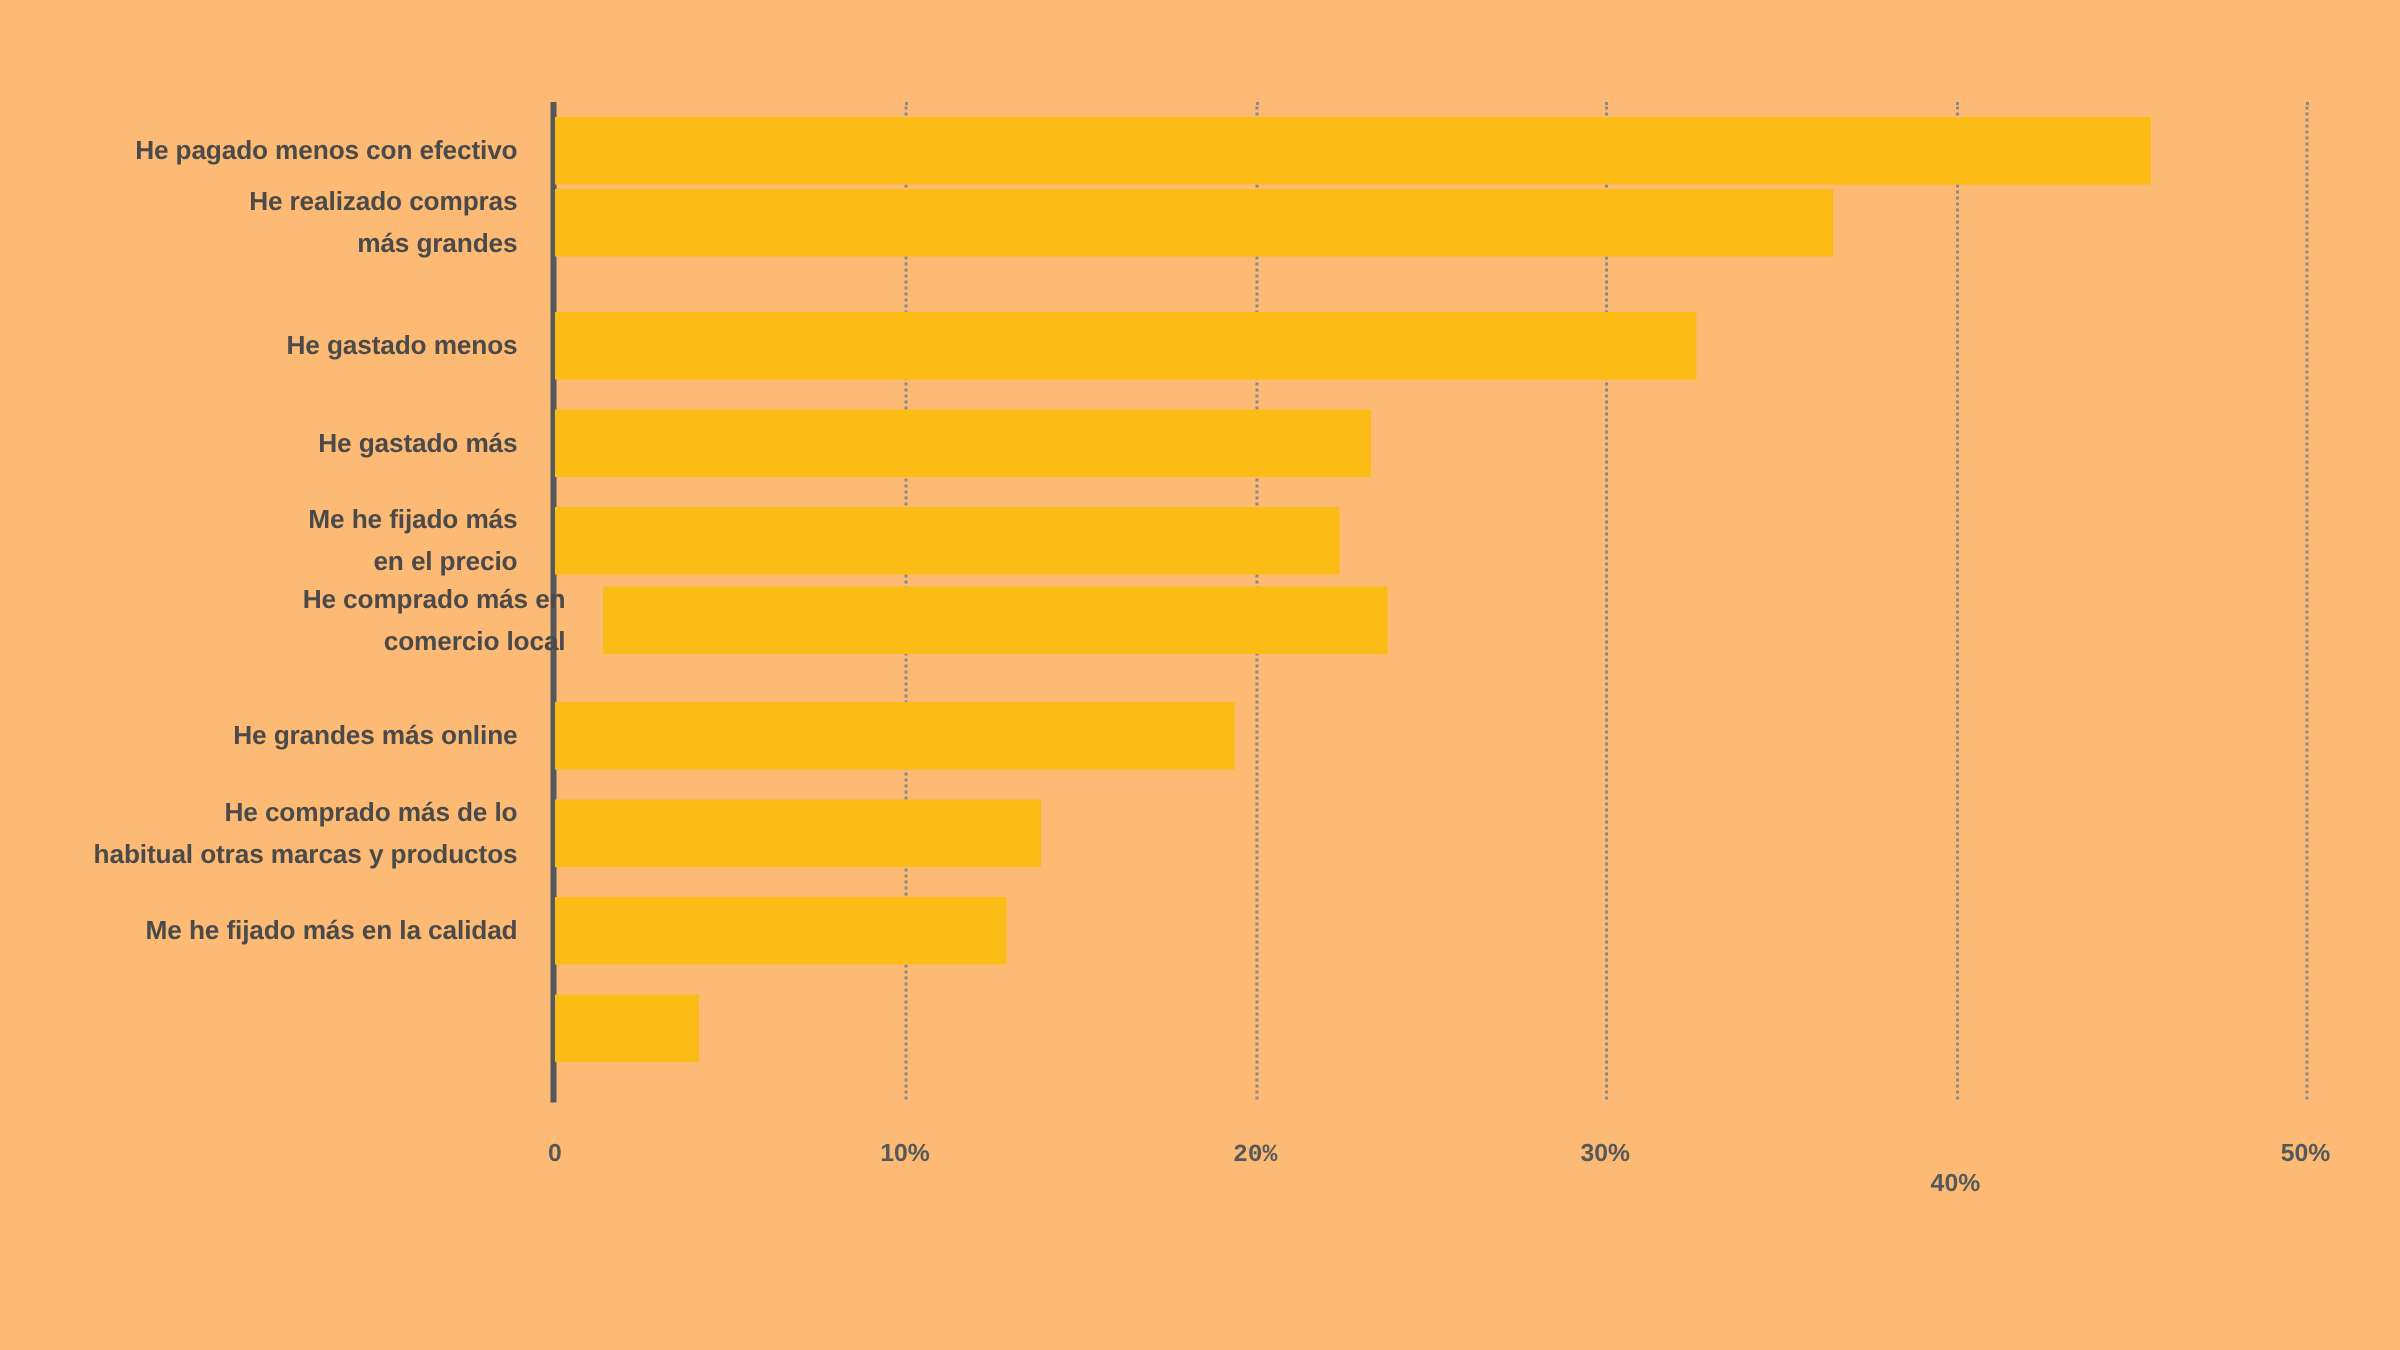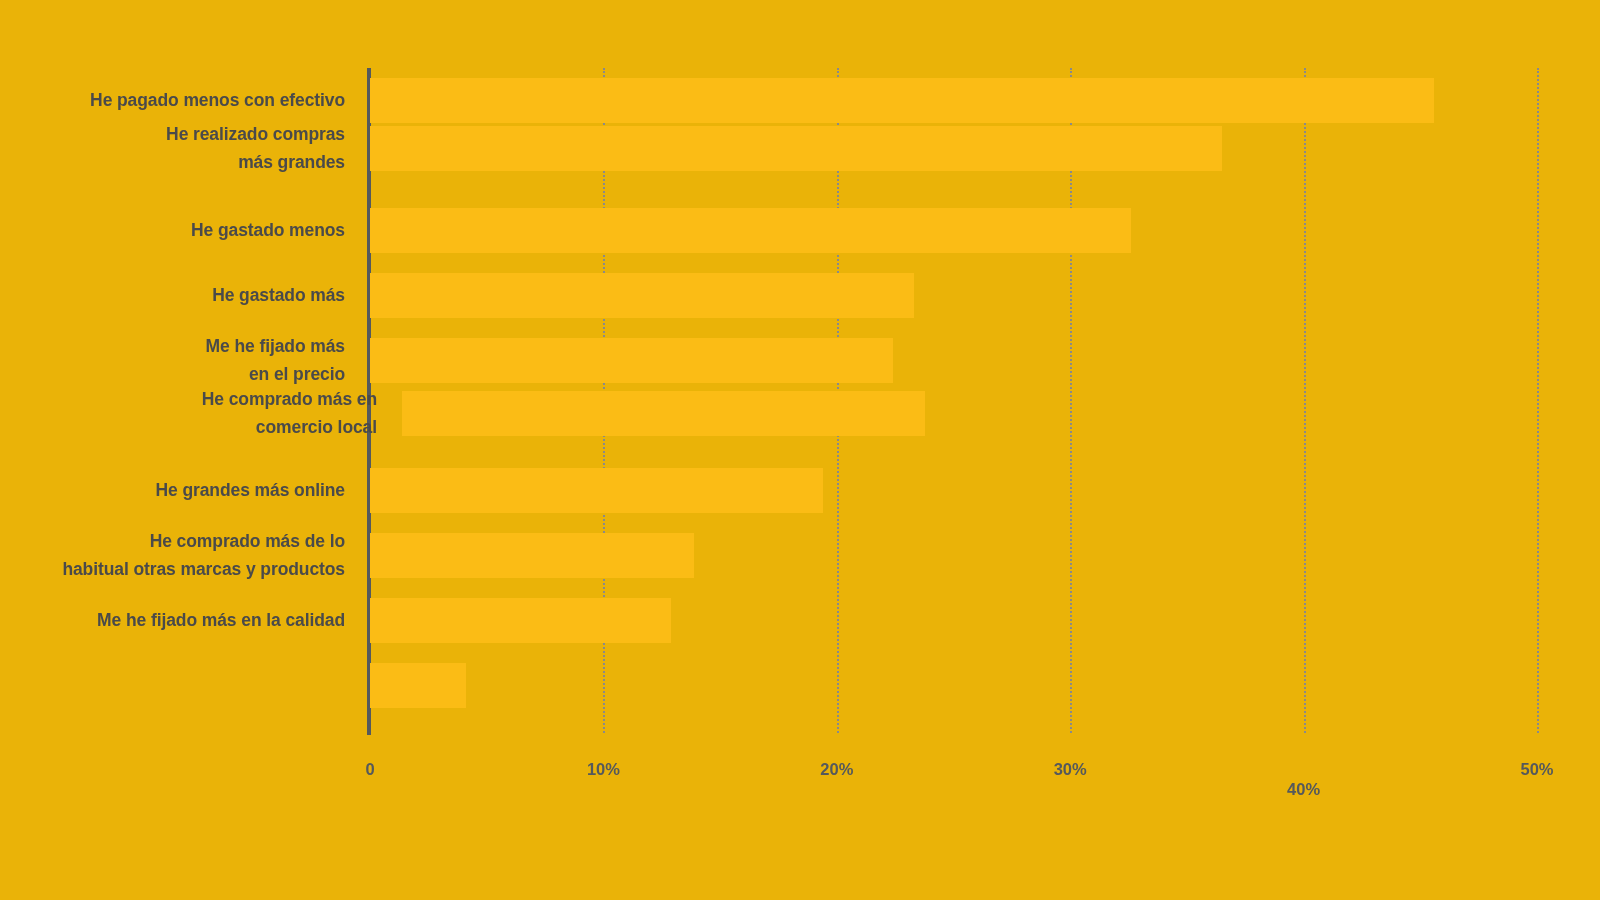"He pagado menos con efectivo" #chart-root { background: #eab308 -> #fdba74 }
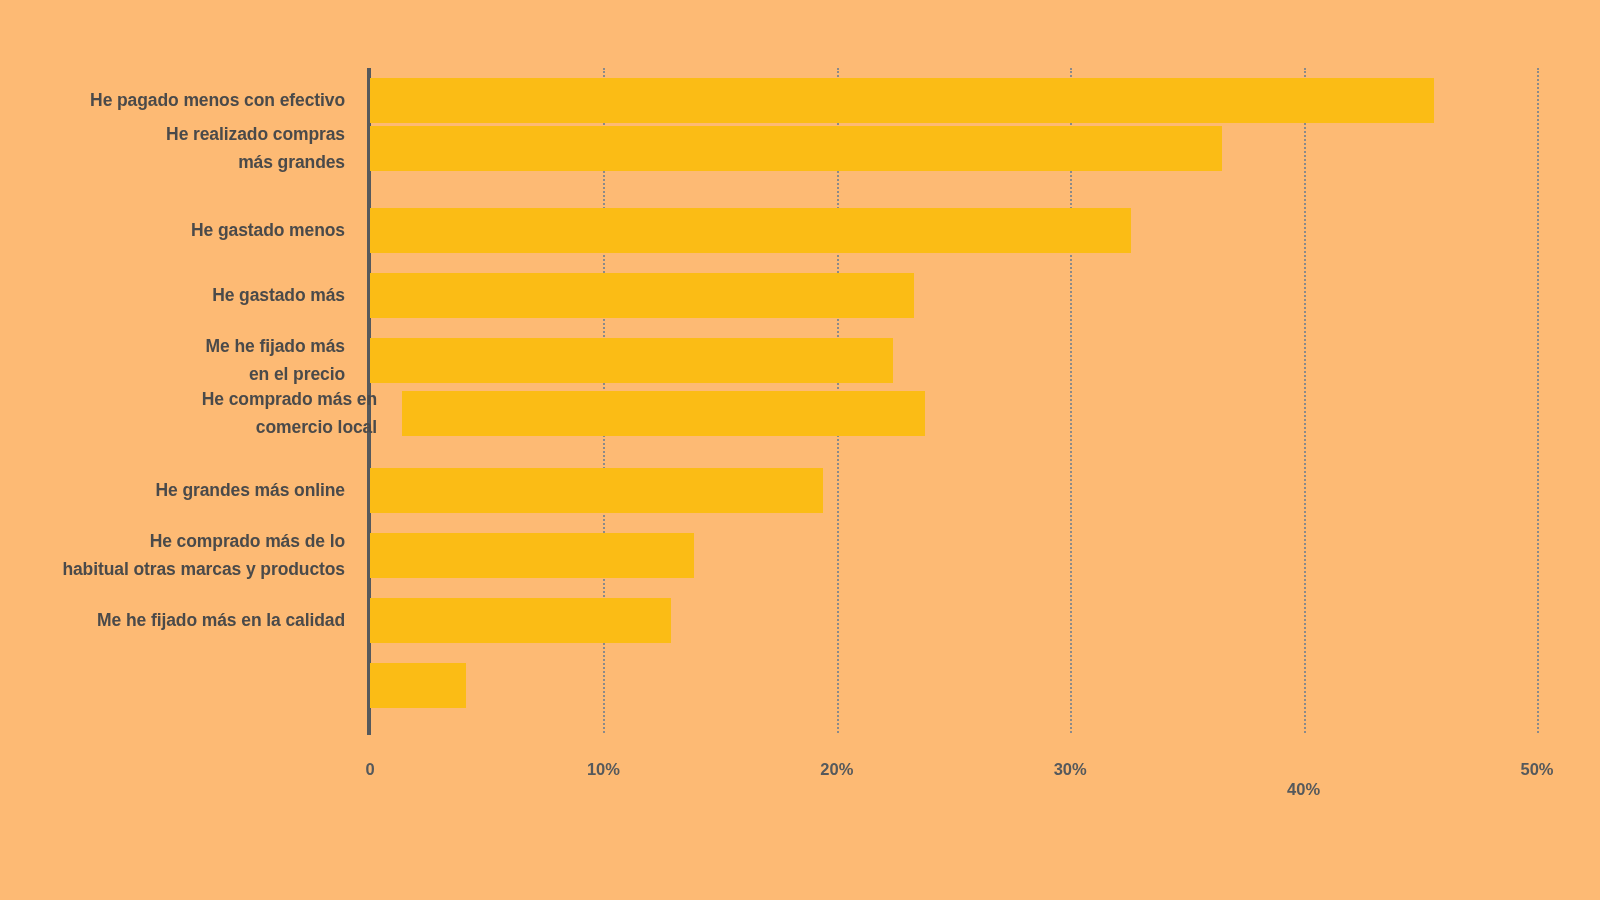"20%" div.x-tick { font-family: none -> Liberation Mono, monospace }
